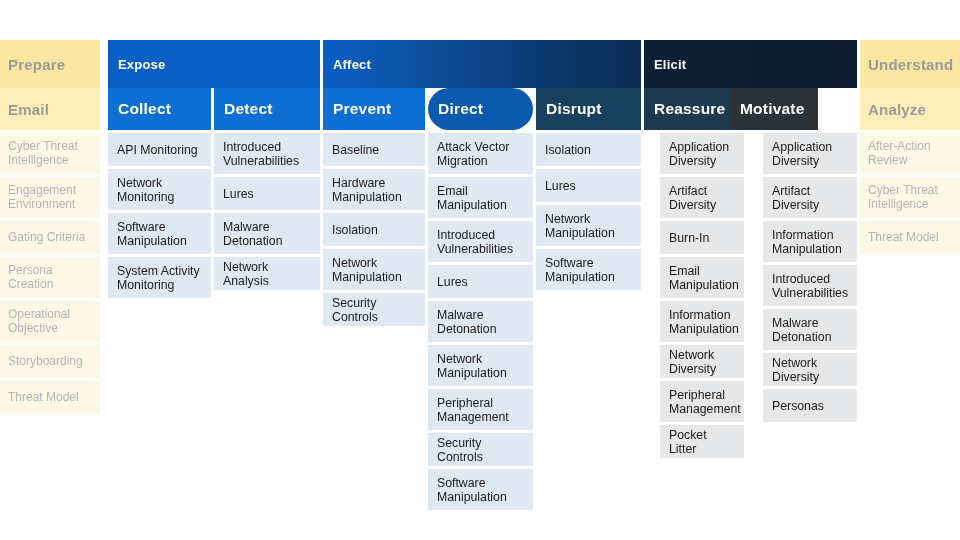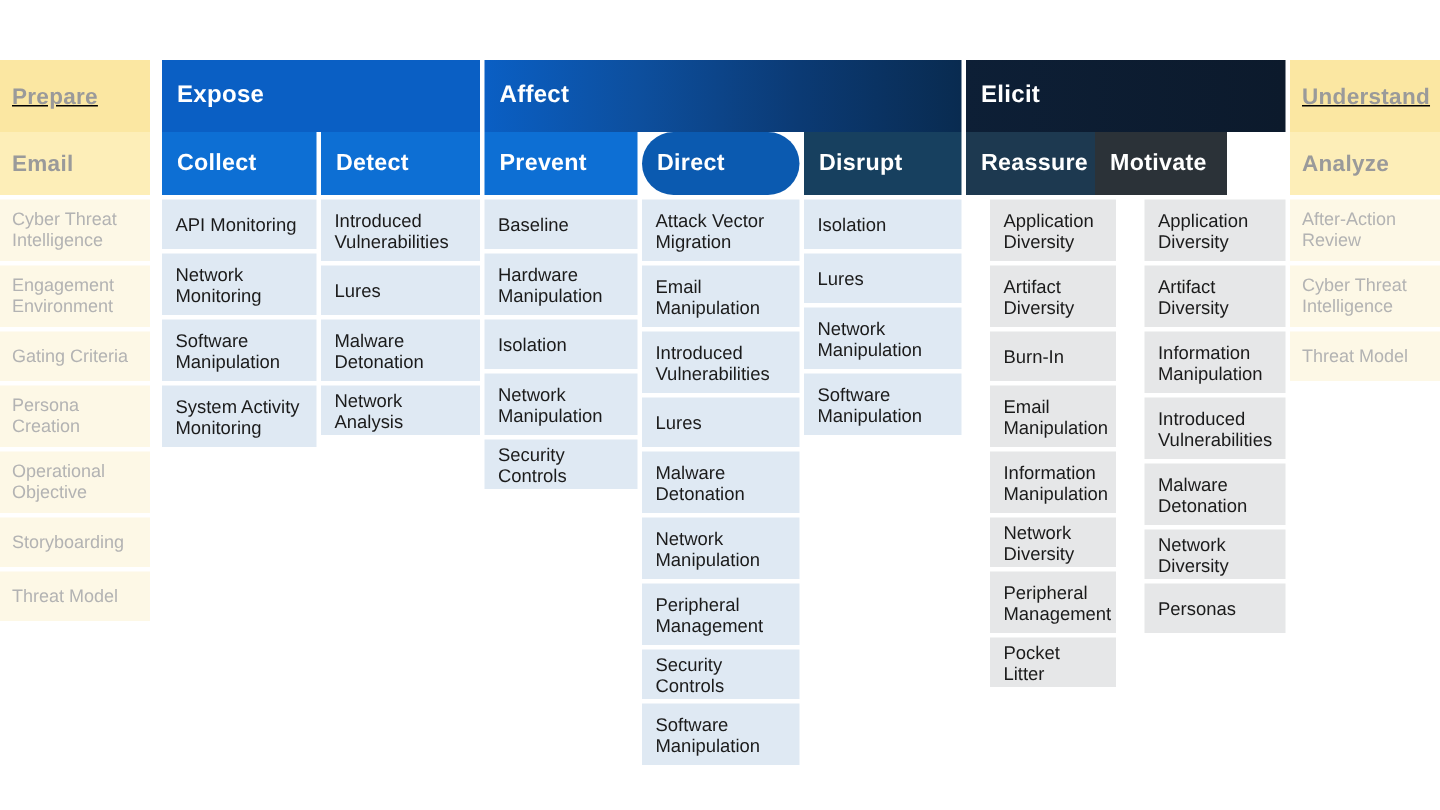"Prepare" .side-stage { text-decoration: underline -> none }
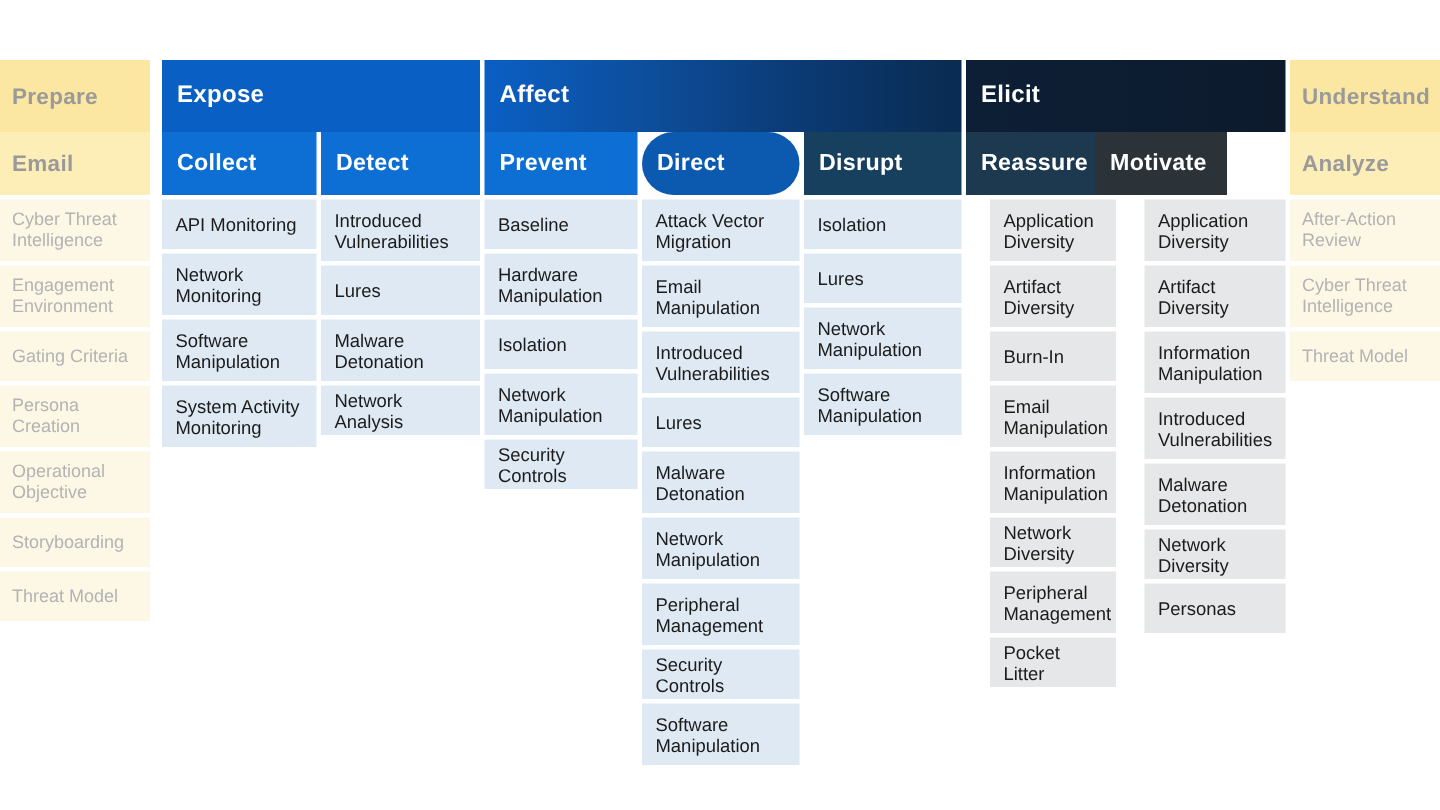"Expose" .grp-head span { font-size: 16px -> 13px }
